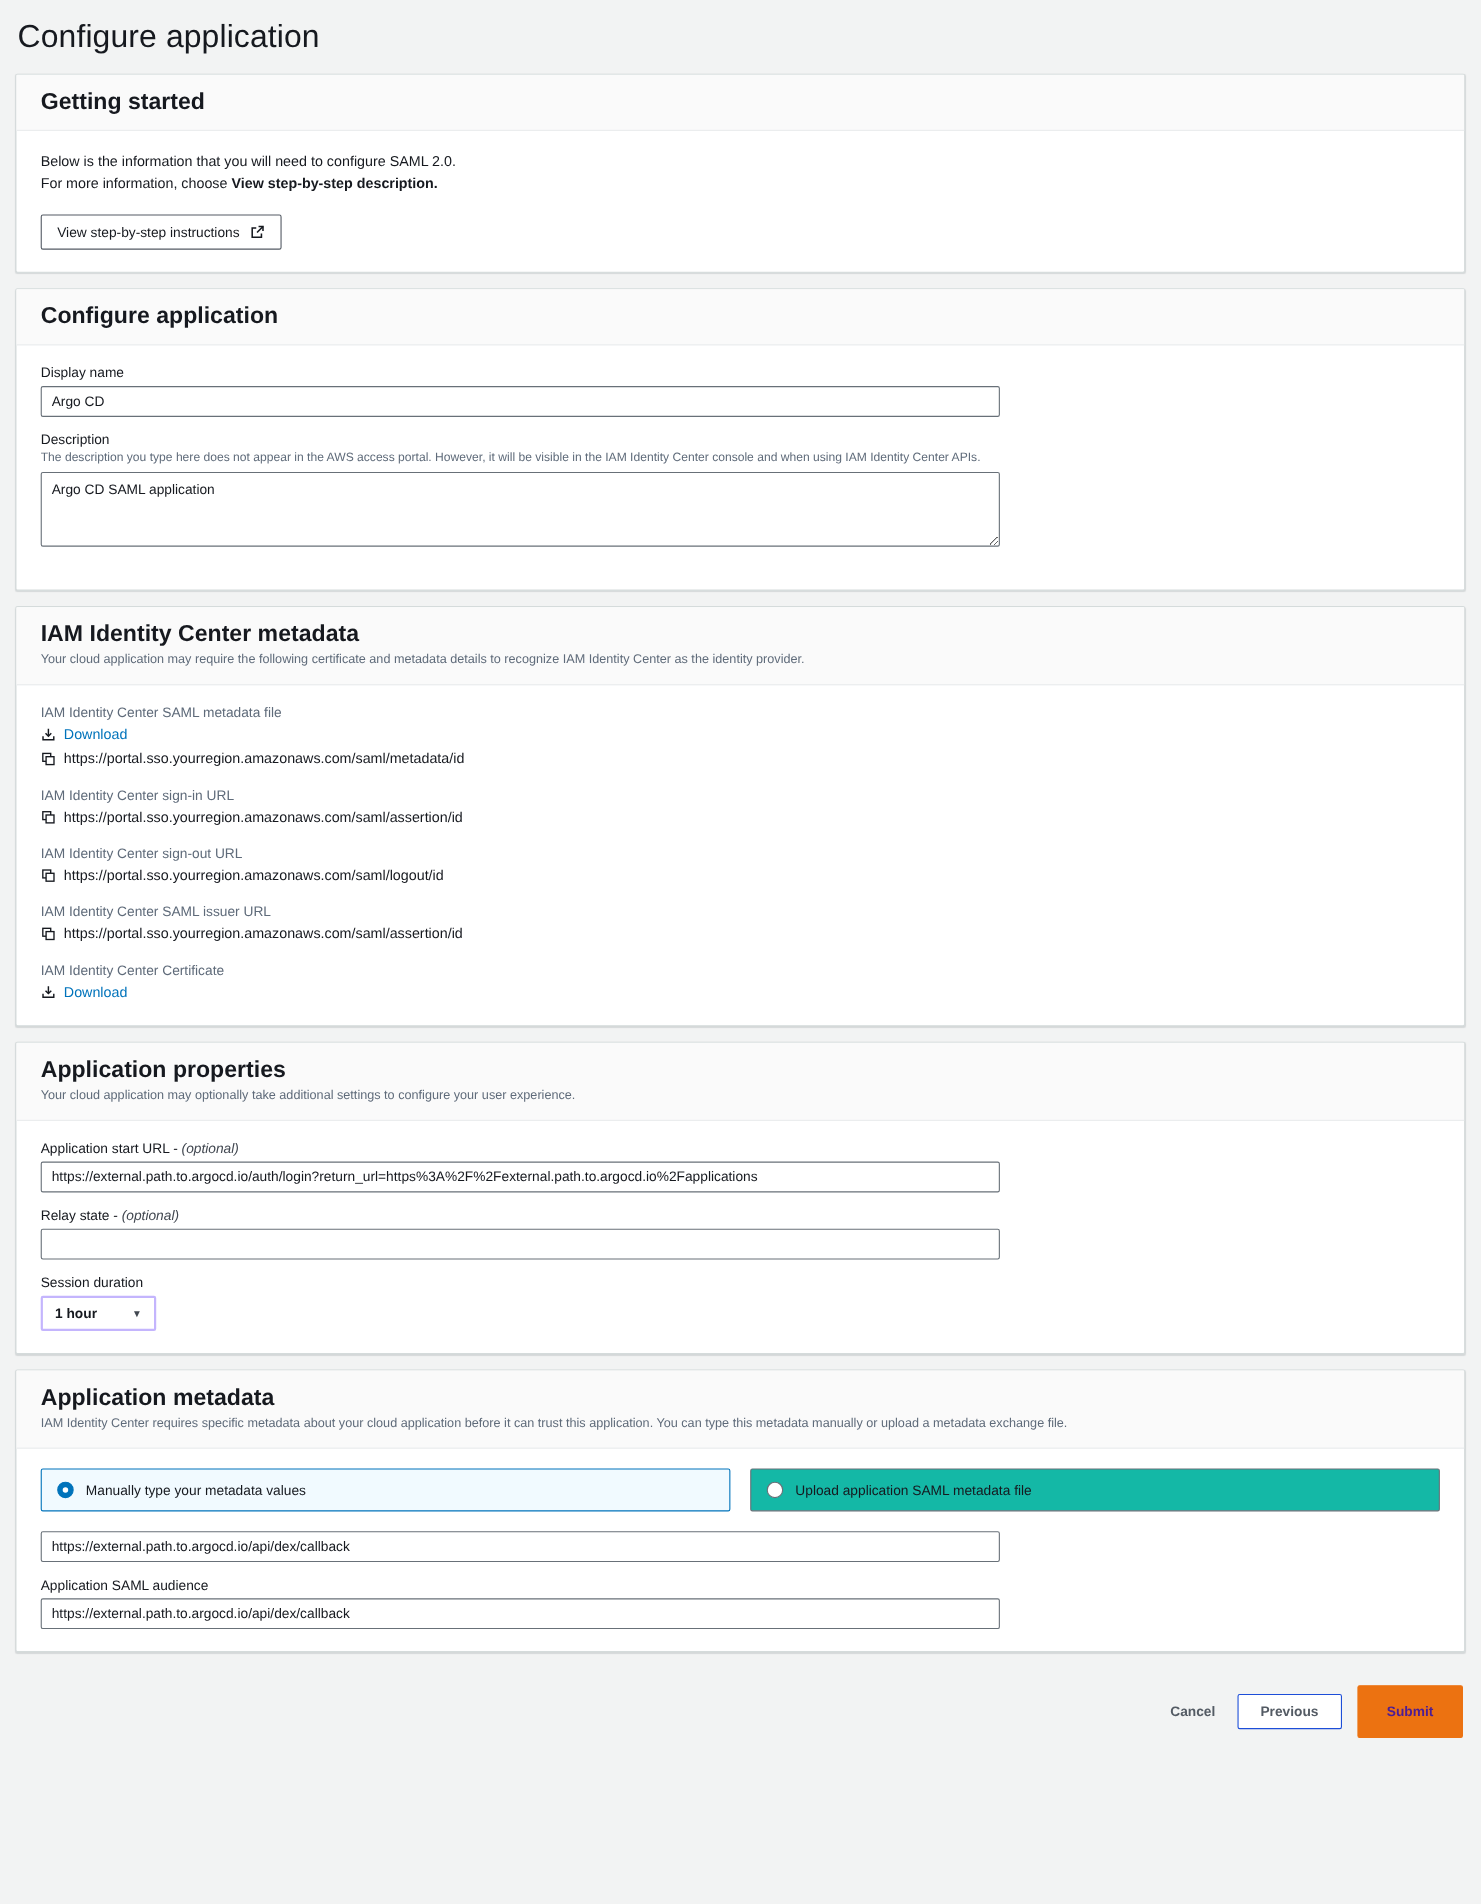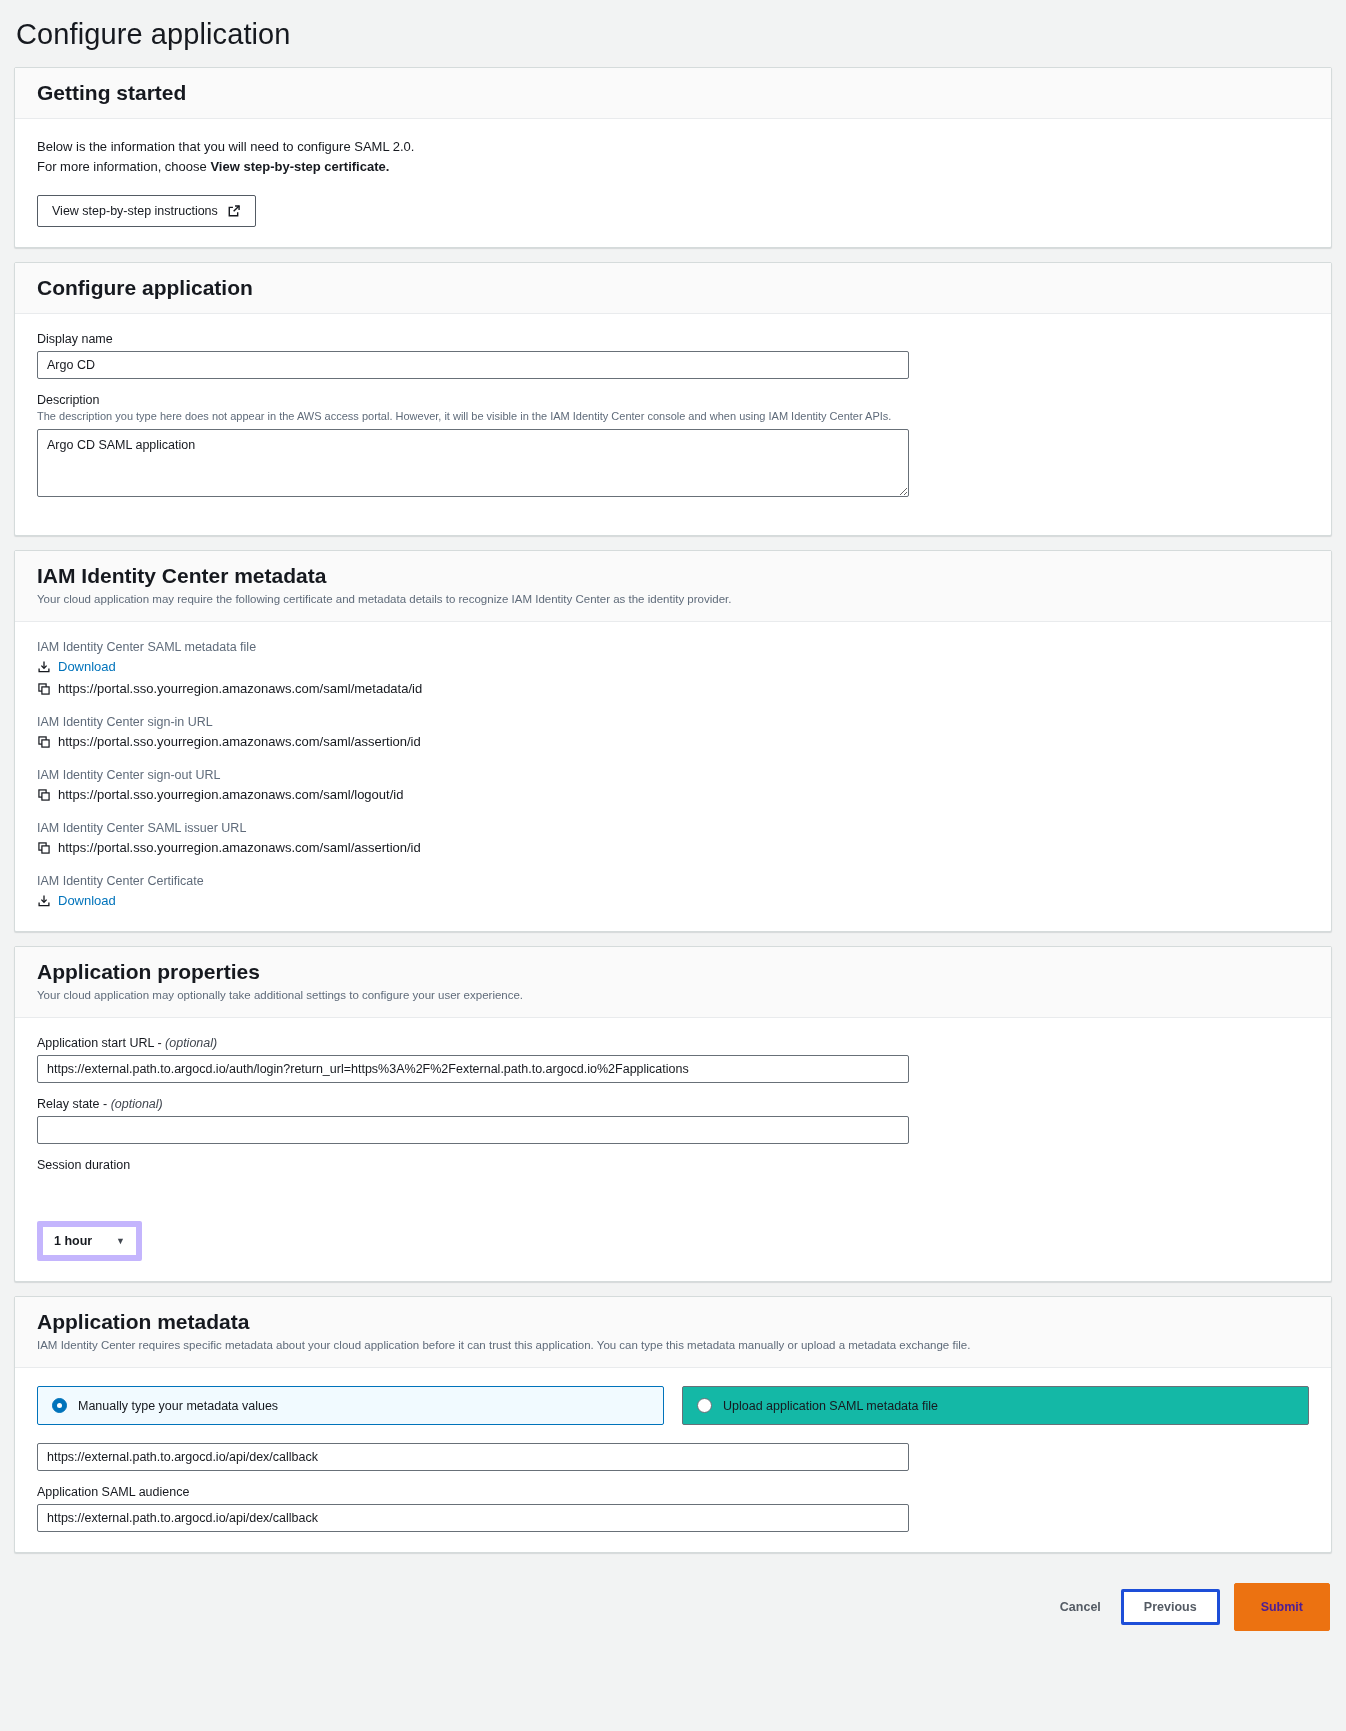"View step-by-step certificate." b { text: certificate -> description }
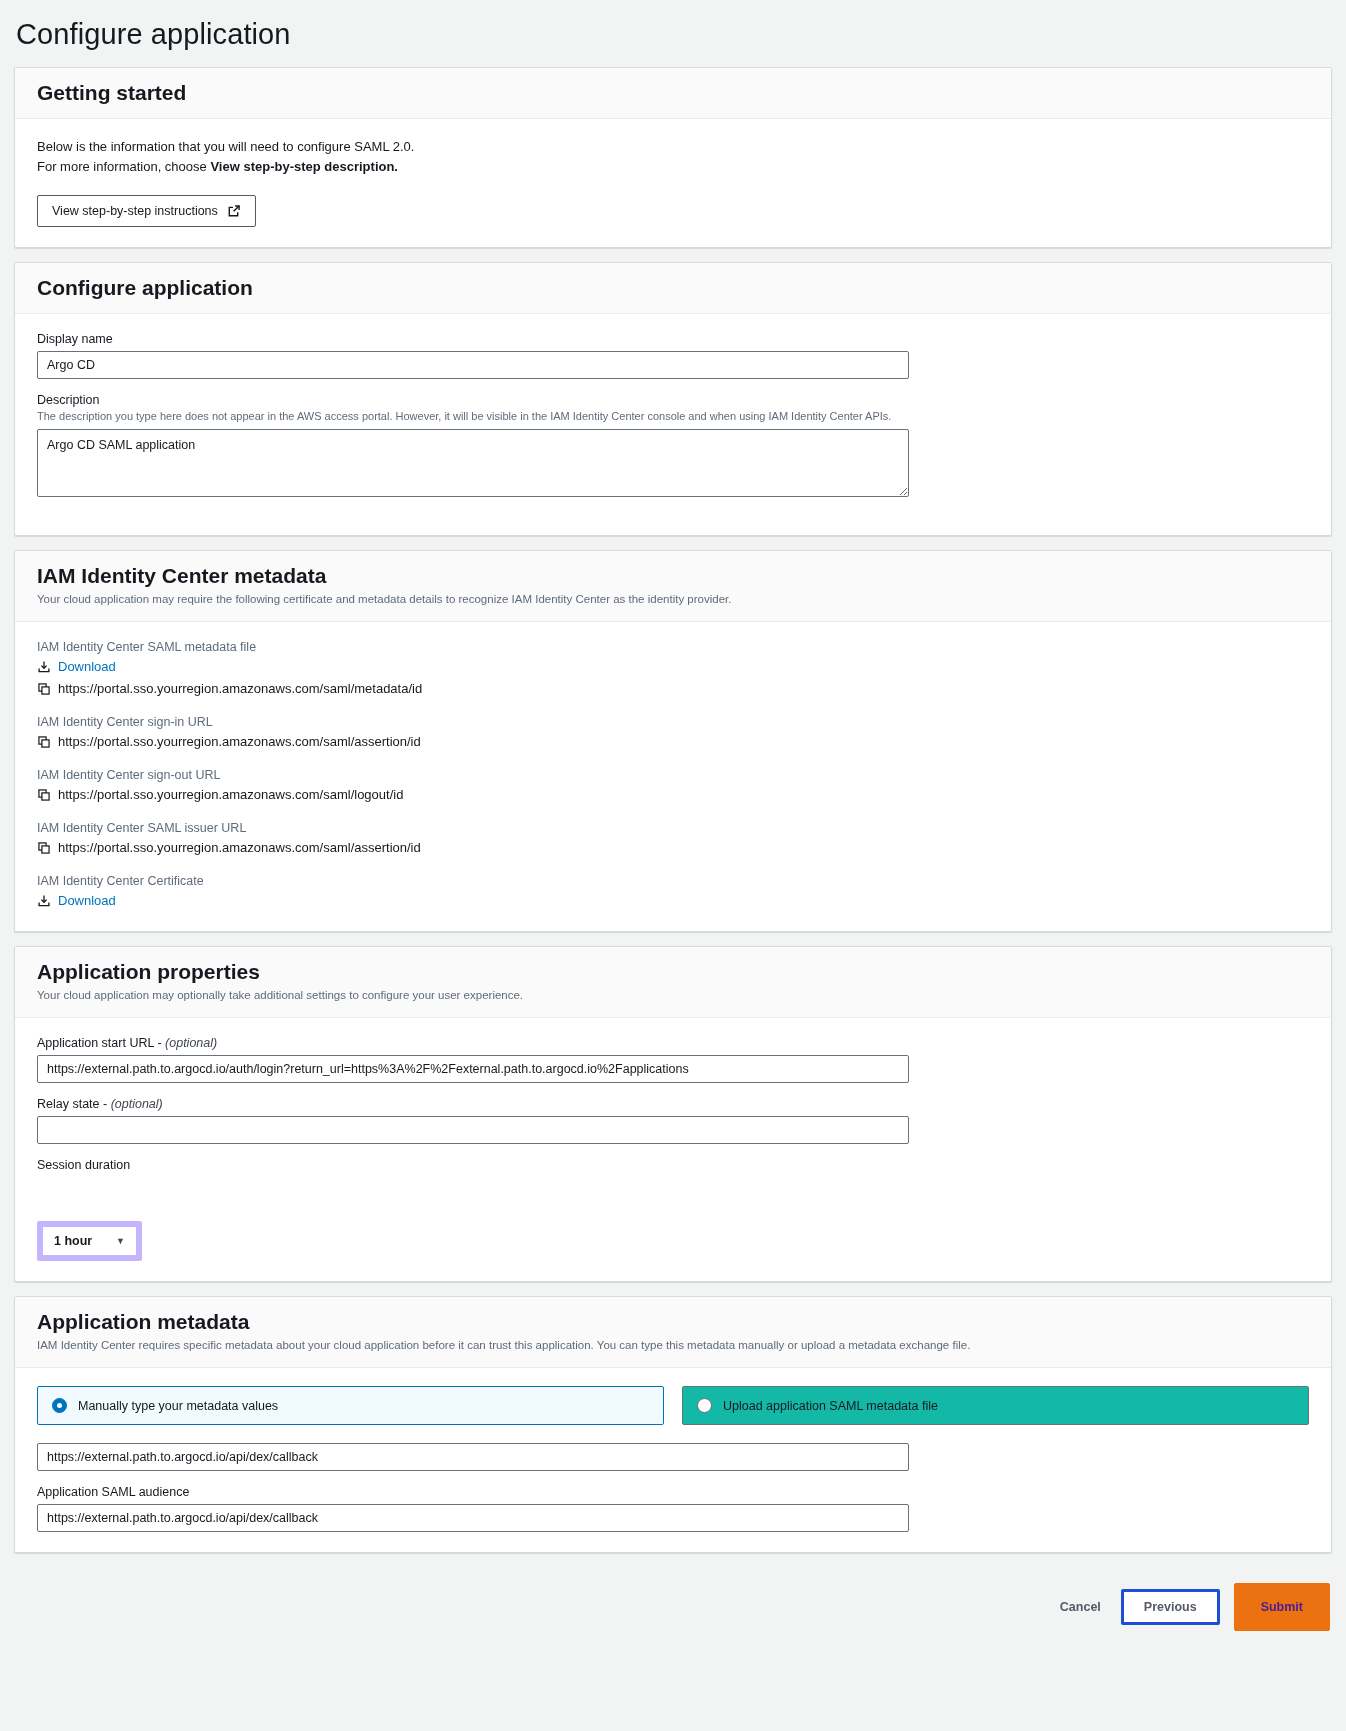"1 hour" .select { border: 6px solid #c4b5fd -> 2px solid #c4b5fd; margin-top: 44px -> none }
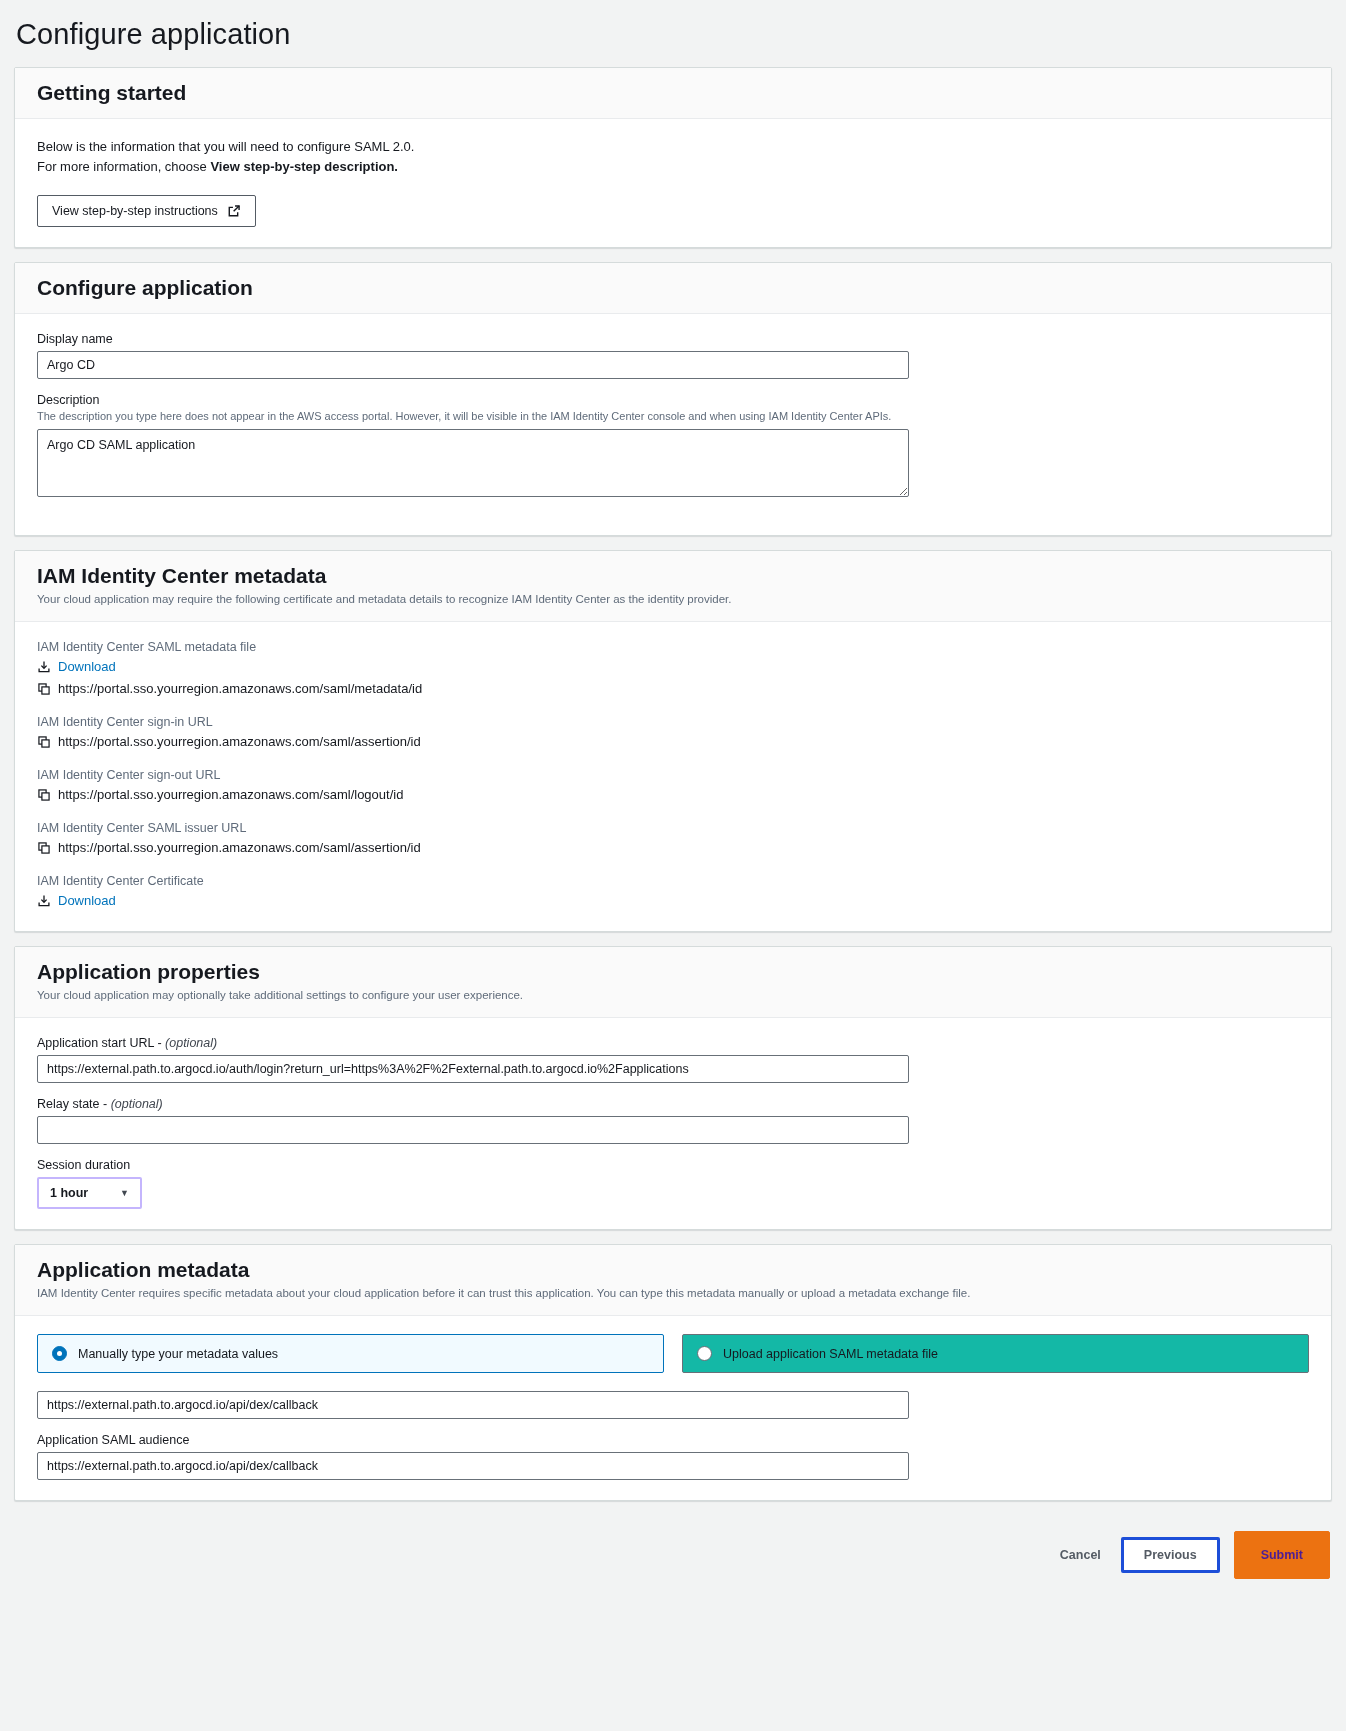"Previous" .btn-normal { border: 3px solid #1d4ed8 -> 1px solid #1d4ed8 }
